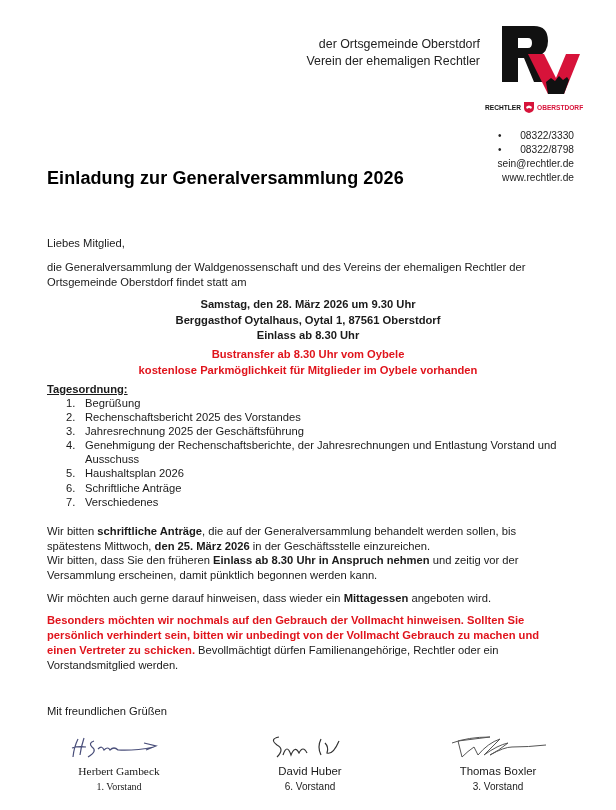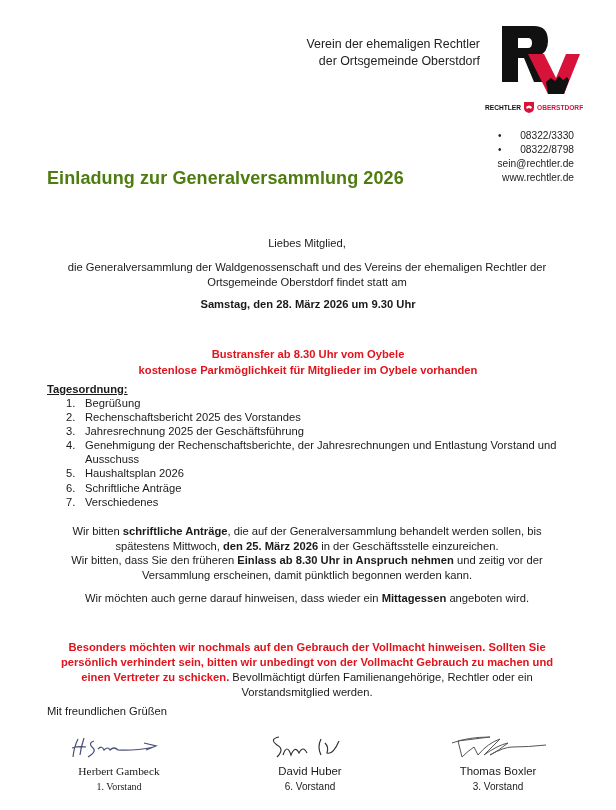"Verein der ehemaligen Rechtler" div { order: before "der Ortsgemeinde Oberstdorf" -> after "der Ortsgemeinde Oberstdorf" }
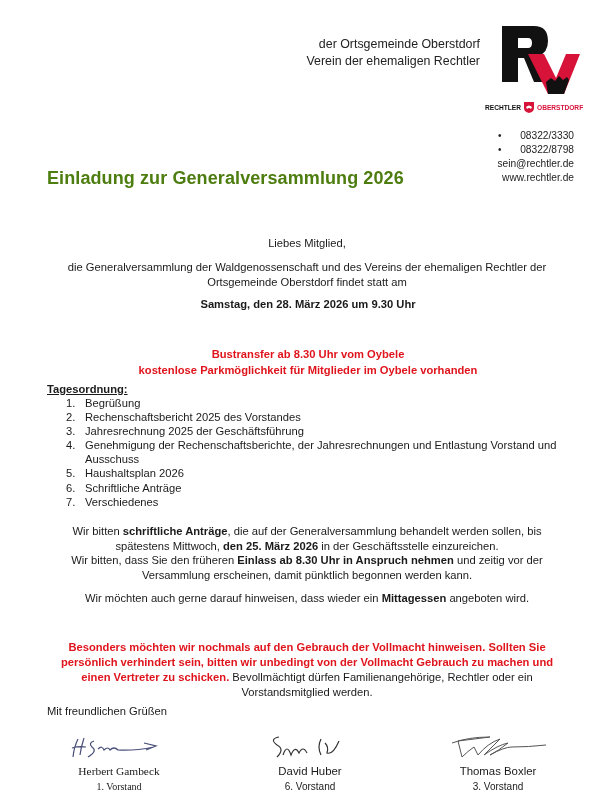"Einladung zur Generalversammlung 2026" .title { color: #4d7c0f -> #000000 }
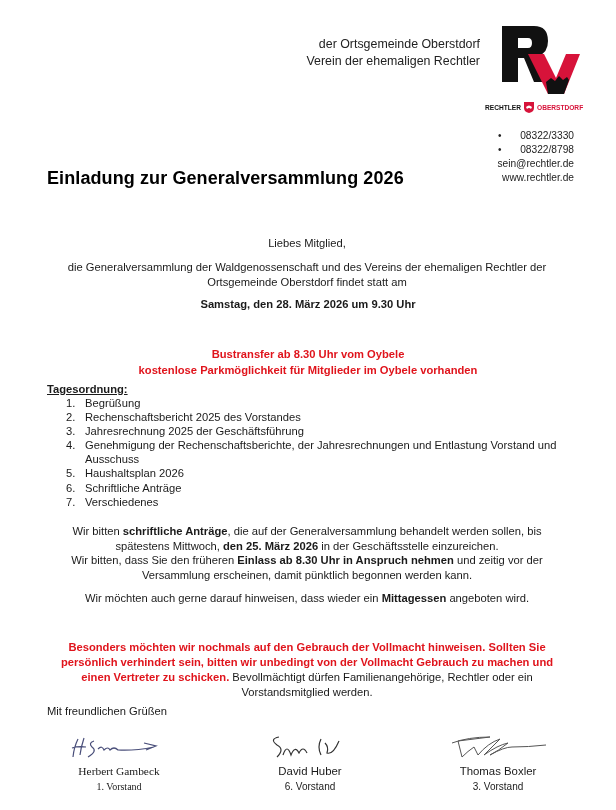"Liebes Mitglied," .para { text-align: center -> none }
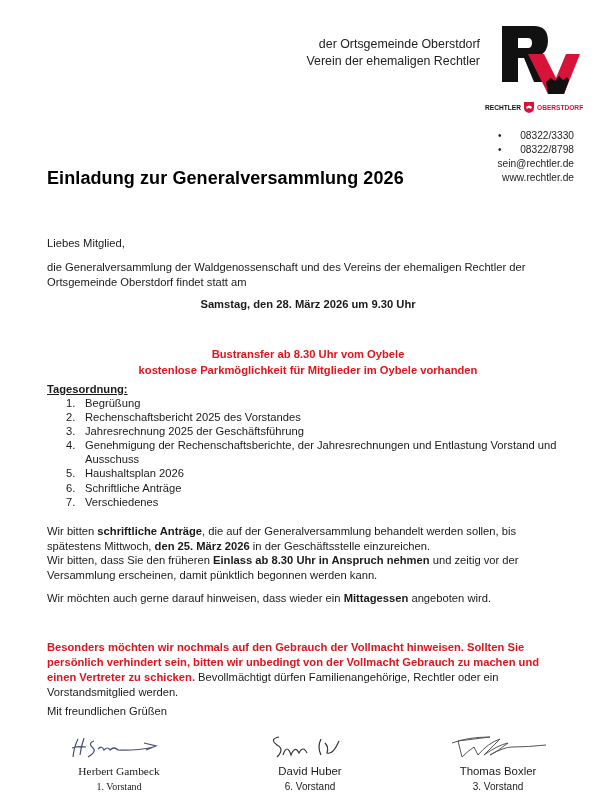"Berggasthof Oytalhaus, Oytal 1, 87561" div { html: none -> <div>Berggasthof Oytalhaus, Oytal 1, 87561 Oberstdorf</div> }
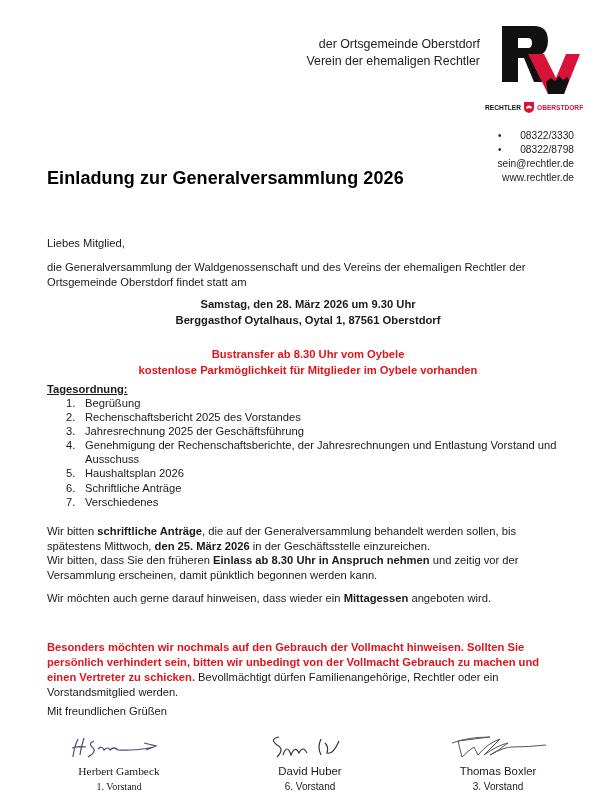"Einlass ab 8.30 Uhr" div { html: none -> <div>Einlass ab 8.30 Uhr</div> }
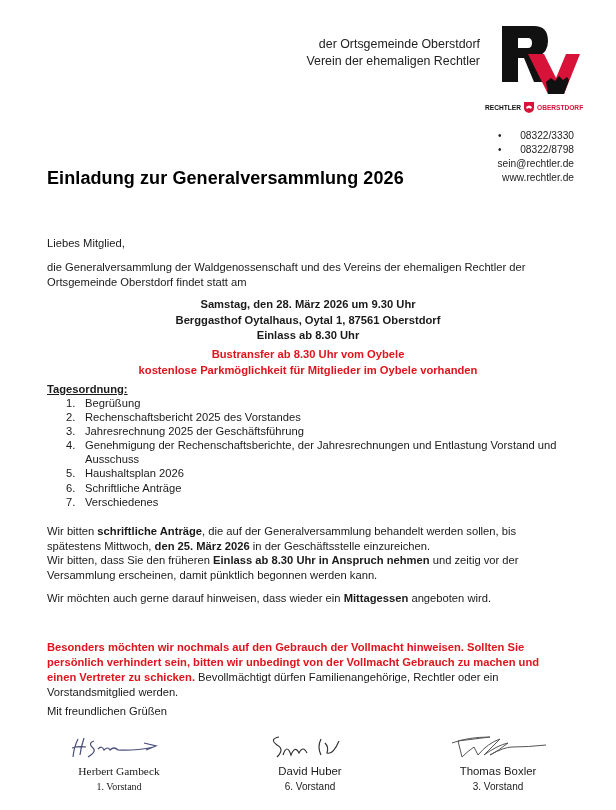"Besonders möchten wir nochmals auf" .p4 { margin-top: 27px -> none }
